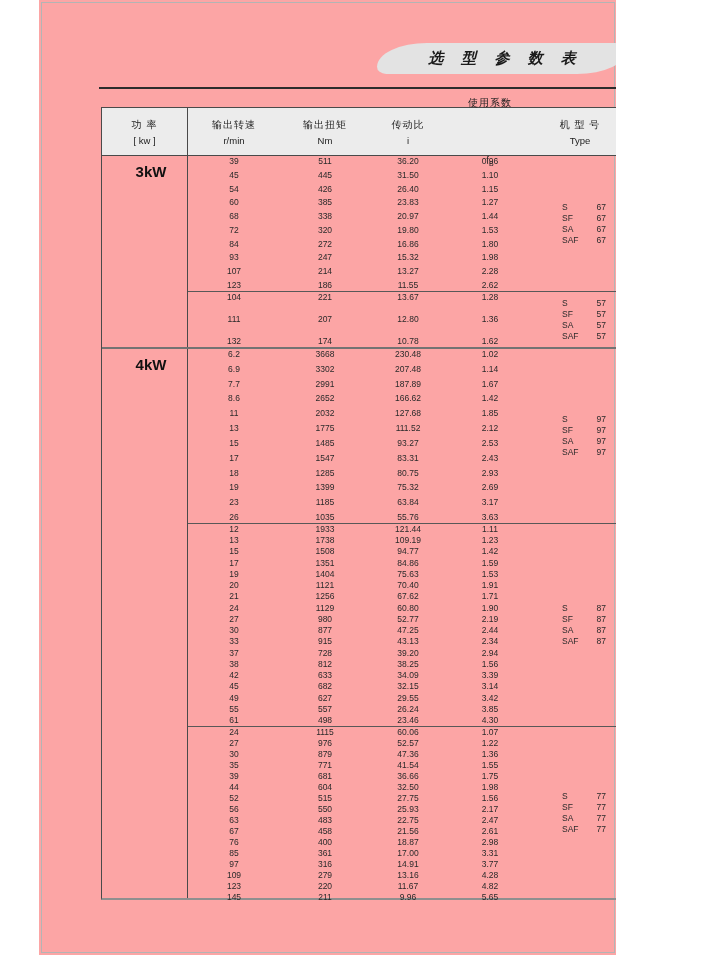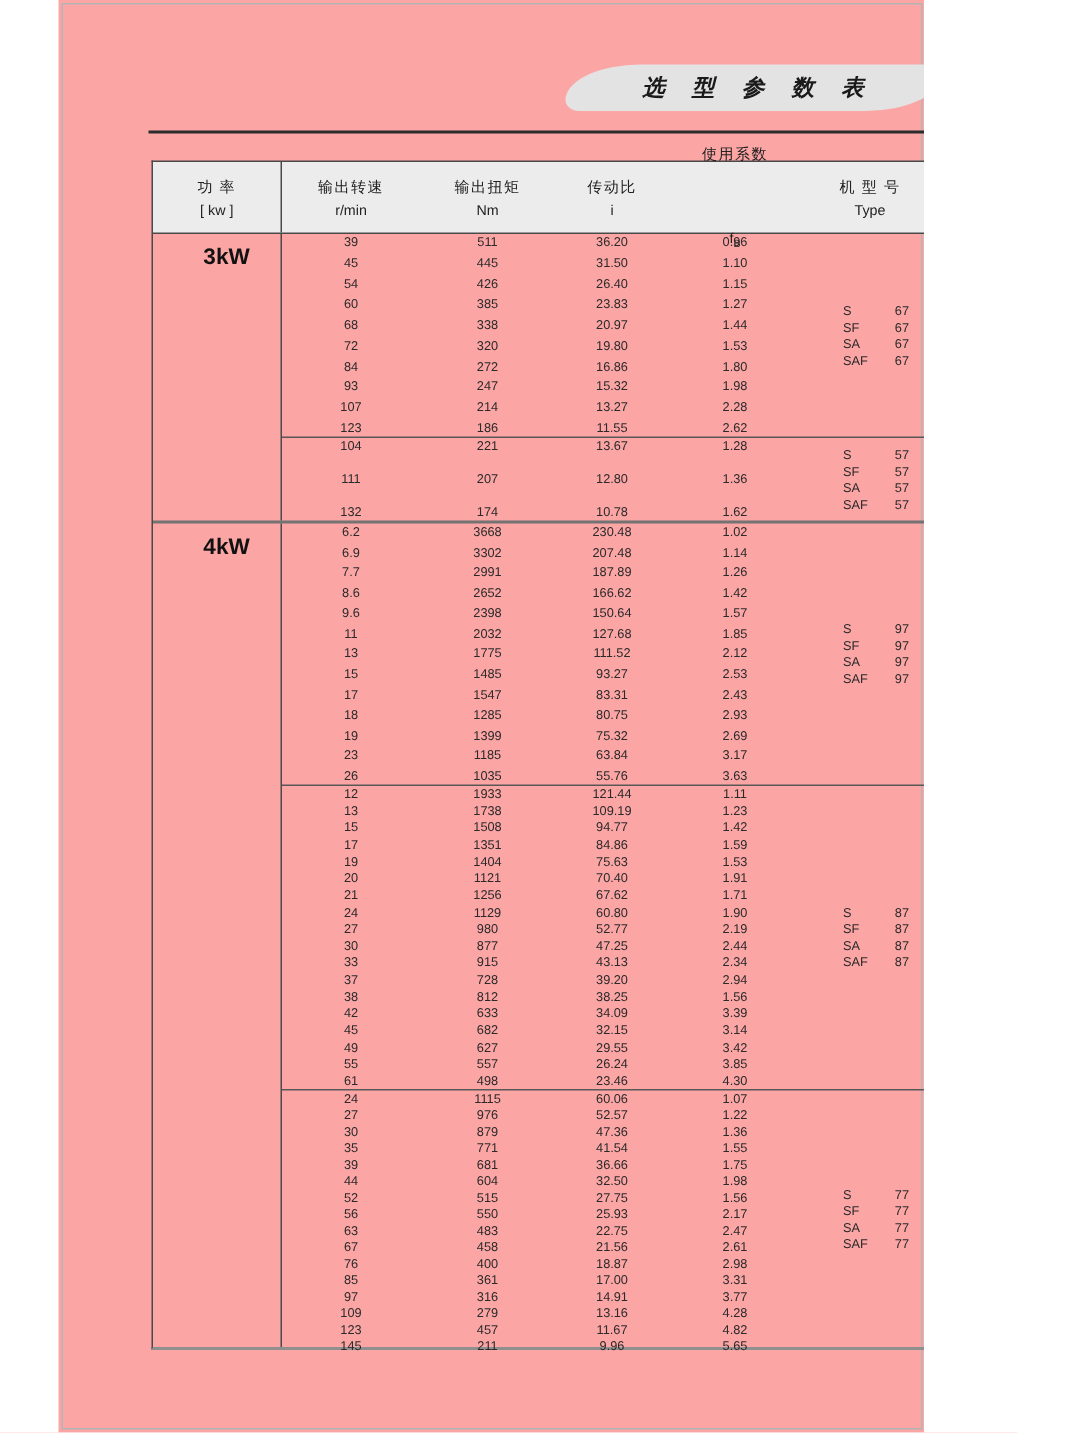"1.26" div.cell { text: 1.26 -> 1.67 }
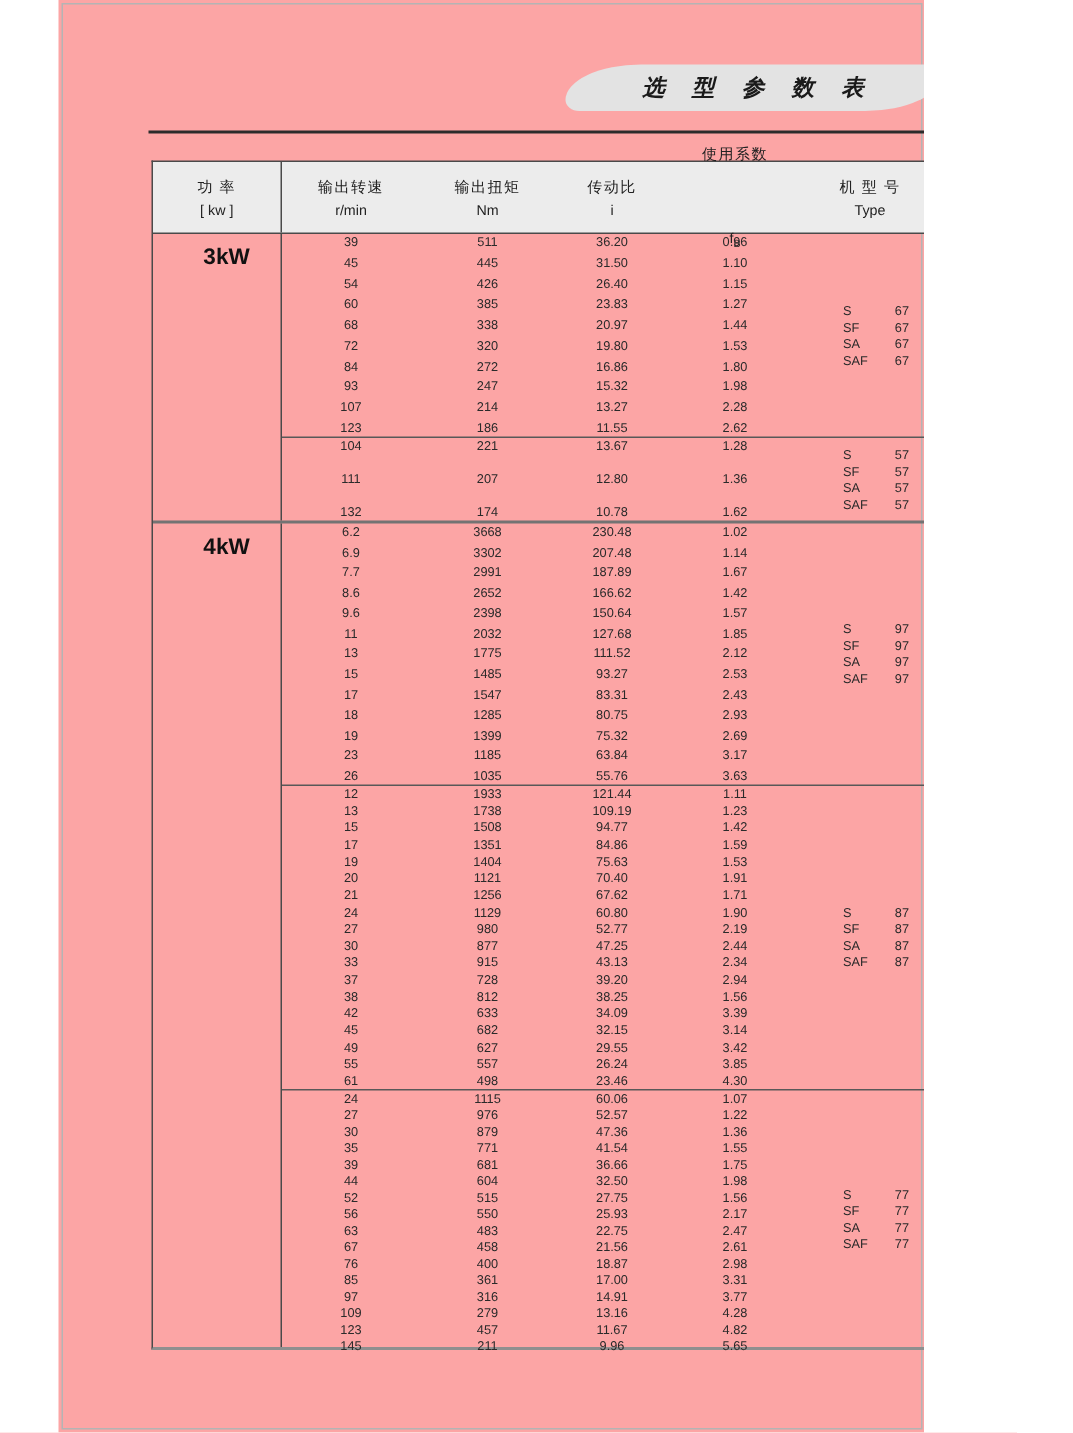"9.6" div.row { html: <div> <div>9.6</div> <div>2398</div> <div>150.64</div> <div>1.57</div> </div> -> none }
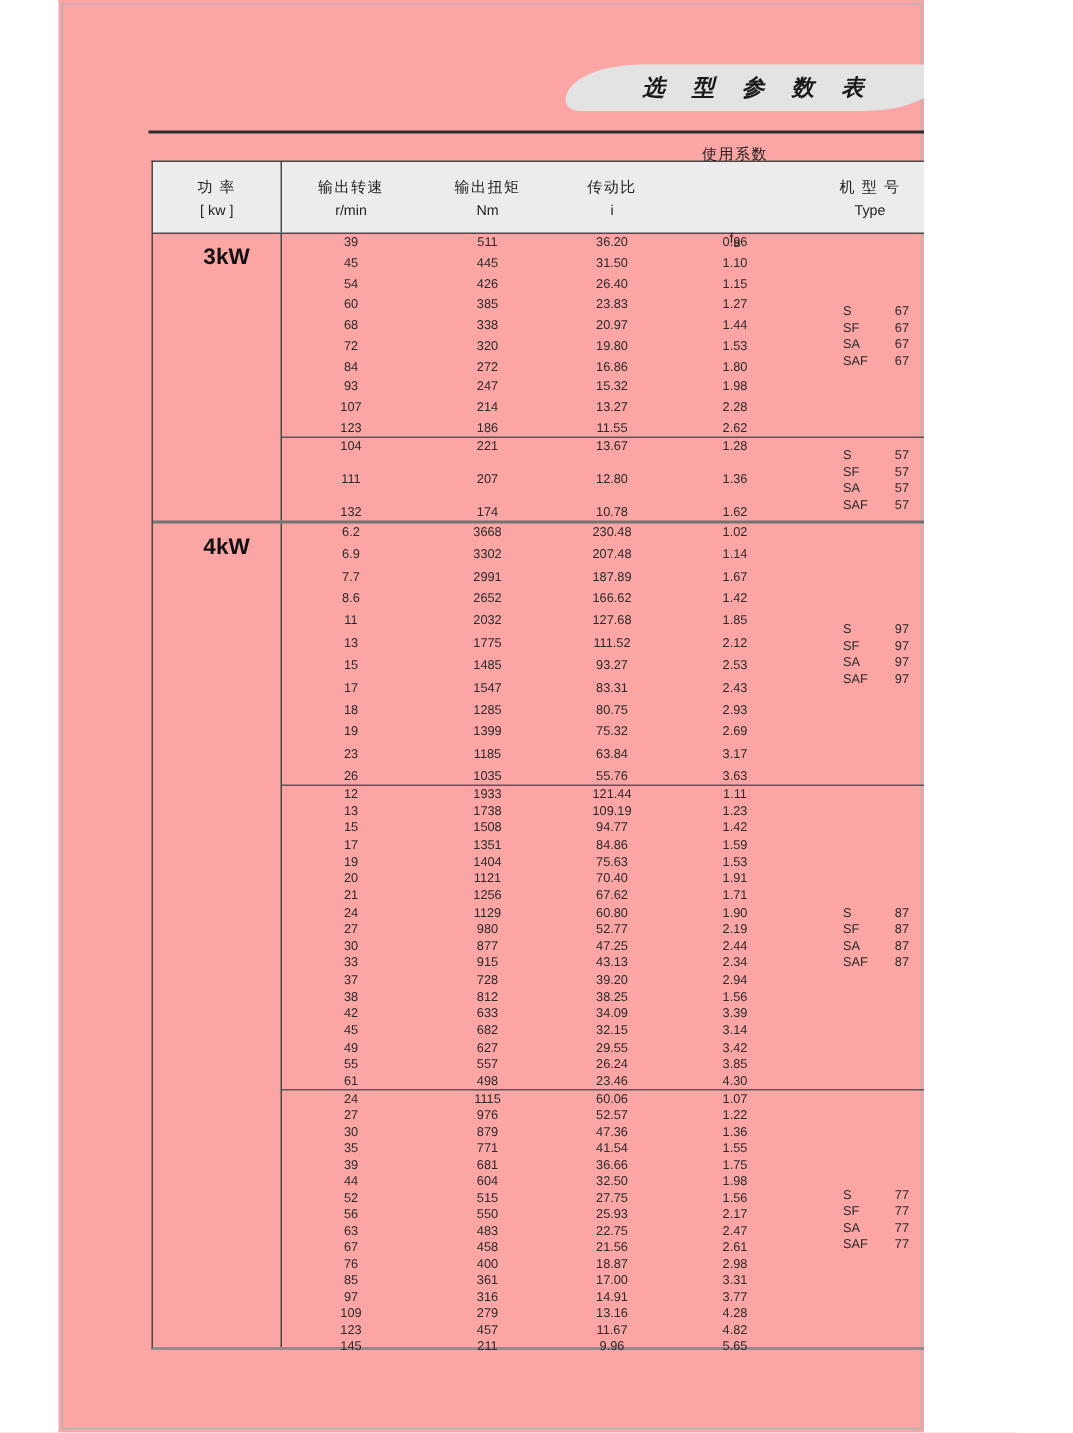"457" div.cell { text: 457 -> 220 }
